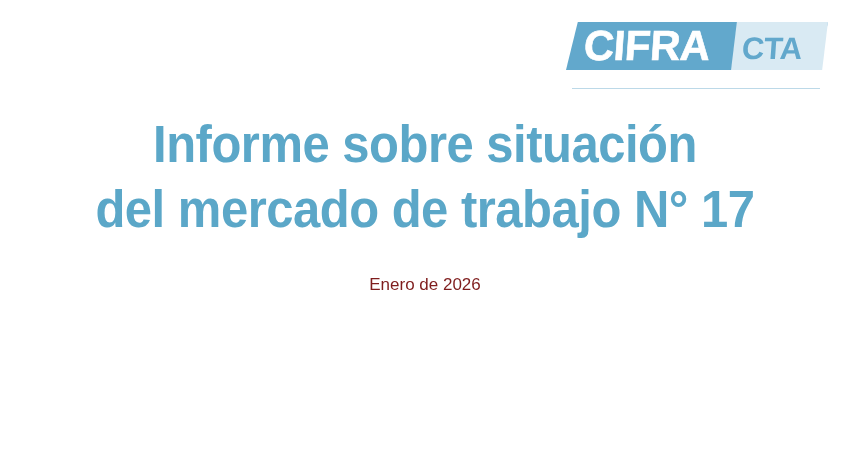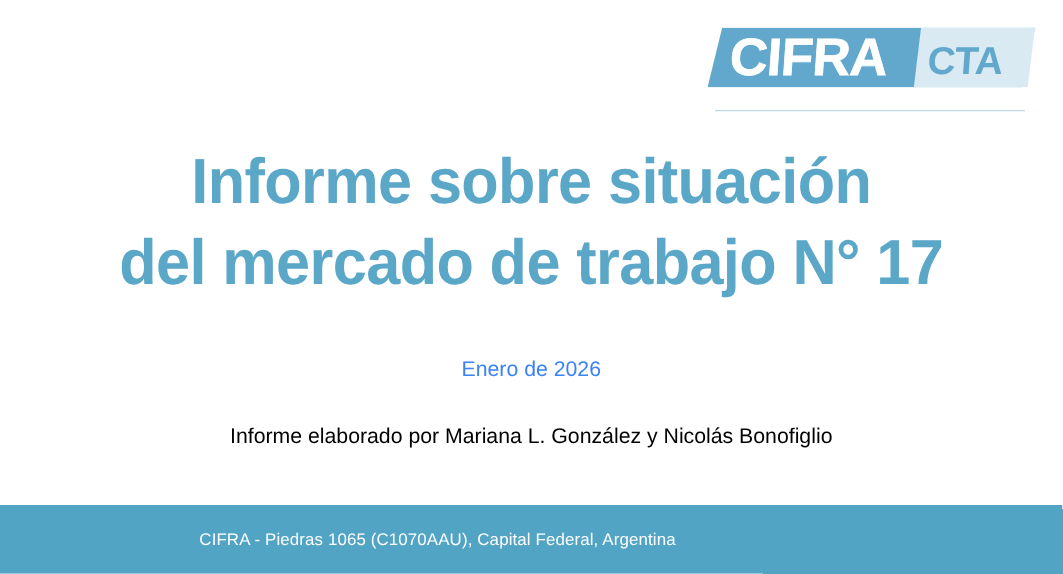"Enero de 2026" .date-line { color: #3b82f6 -> #7f1d1d; top: 285px -> 274px }
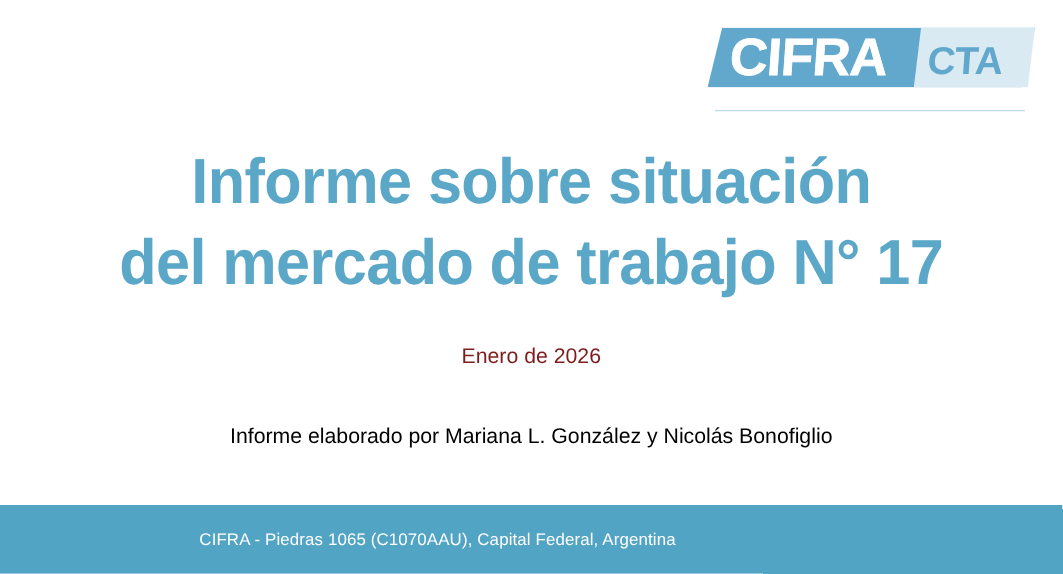"Informe elaborado por Mariana L." div.author-line { html: <div>Informe elaborado por Mariana L. González y Nicolás Bonofiglio</div> -> none }
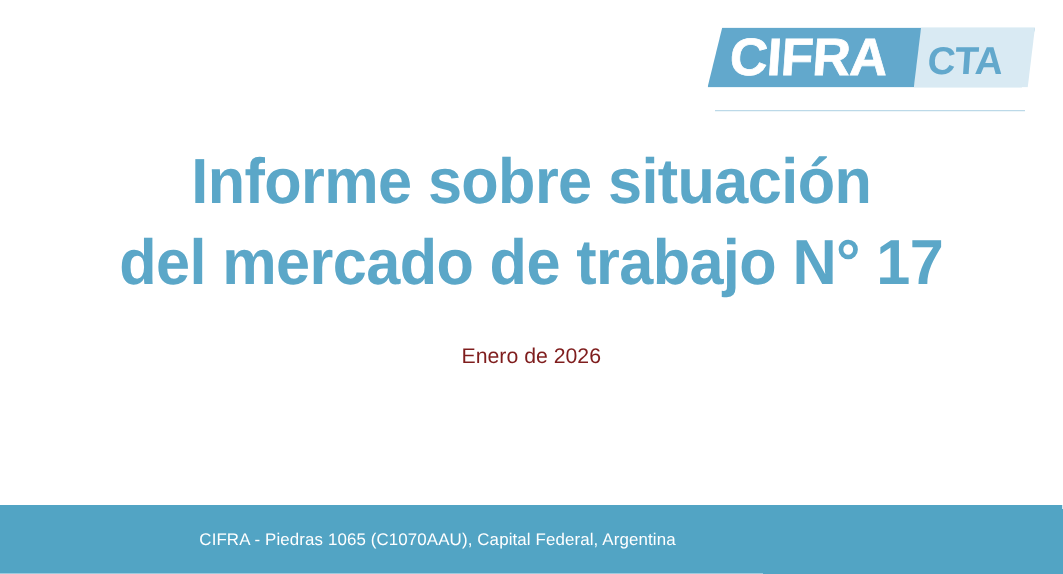"CIFRA - Piedras 1065 (C1070AAU)," div.footer { html: <div> <div>CIFRA - Piedras 1065 (C1070AAU), Capital Federal, Argentina</div> </div> -> none }
